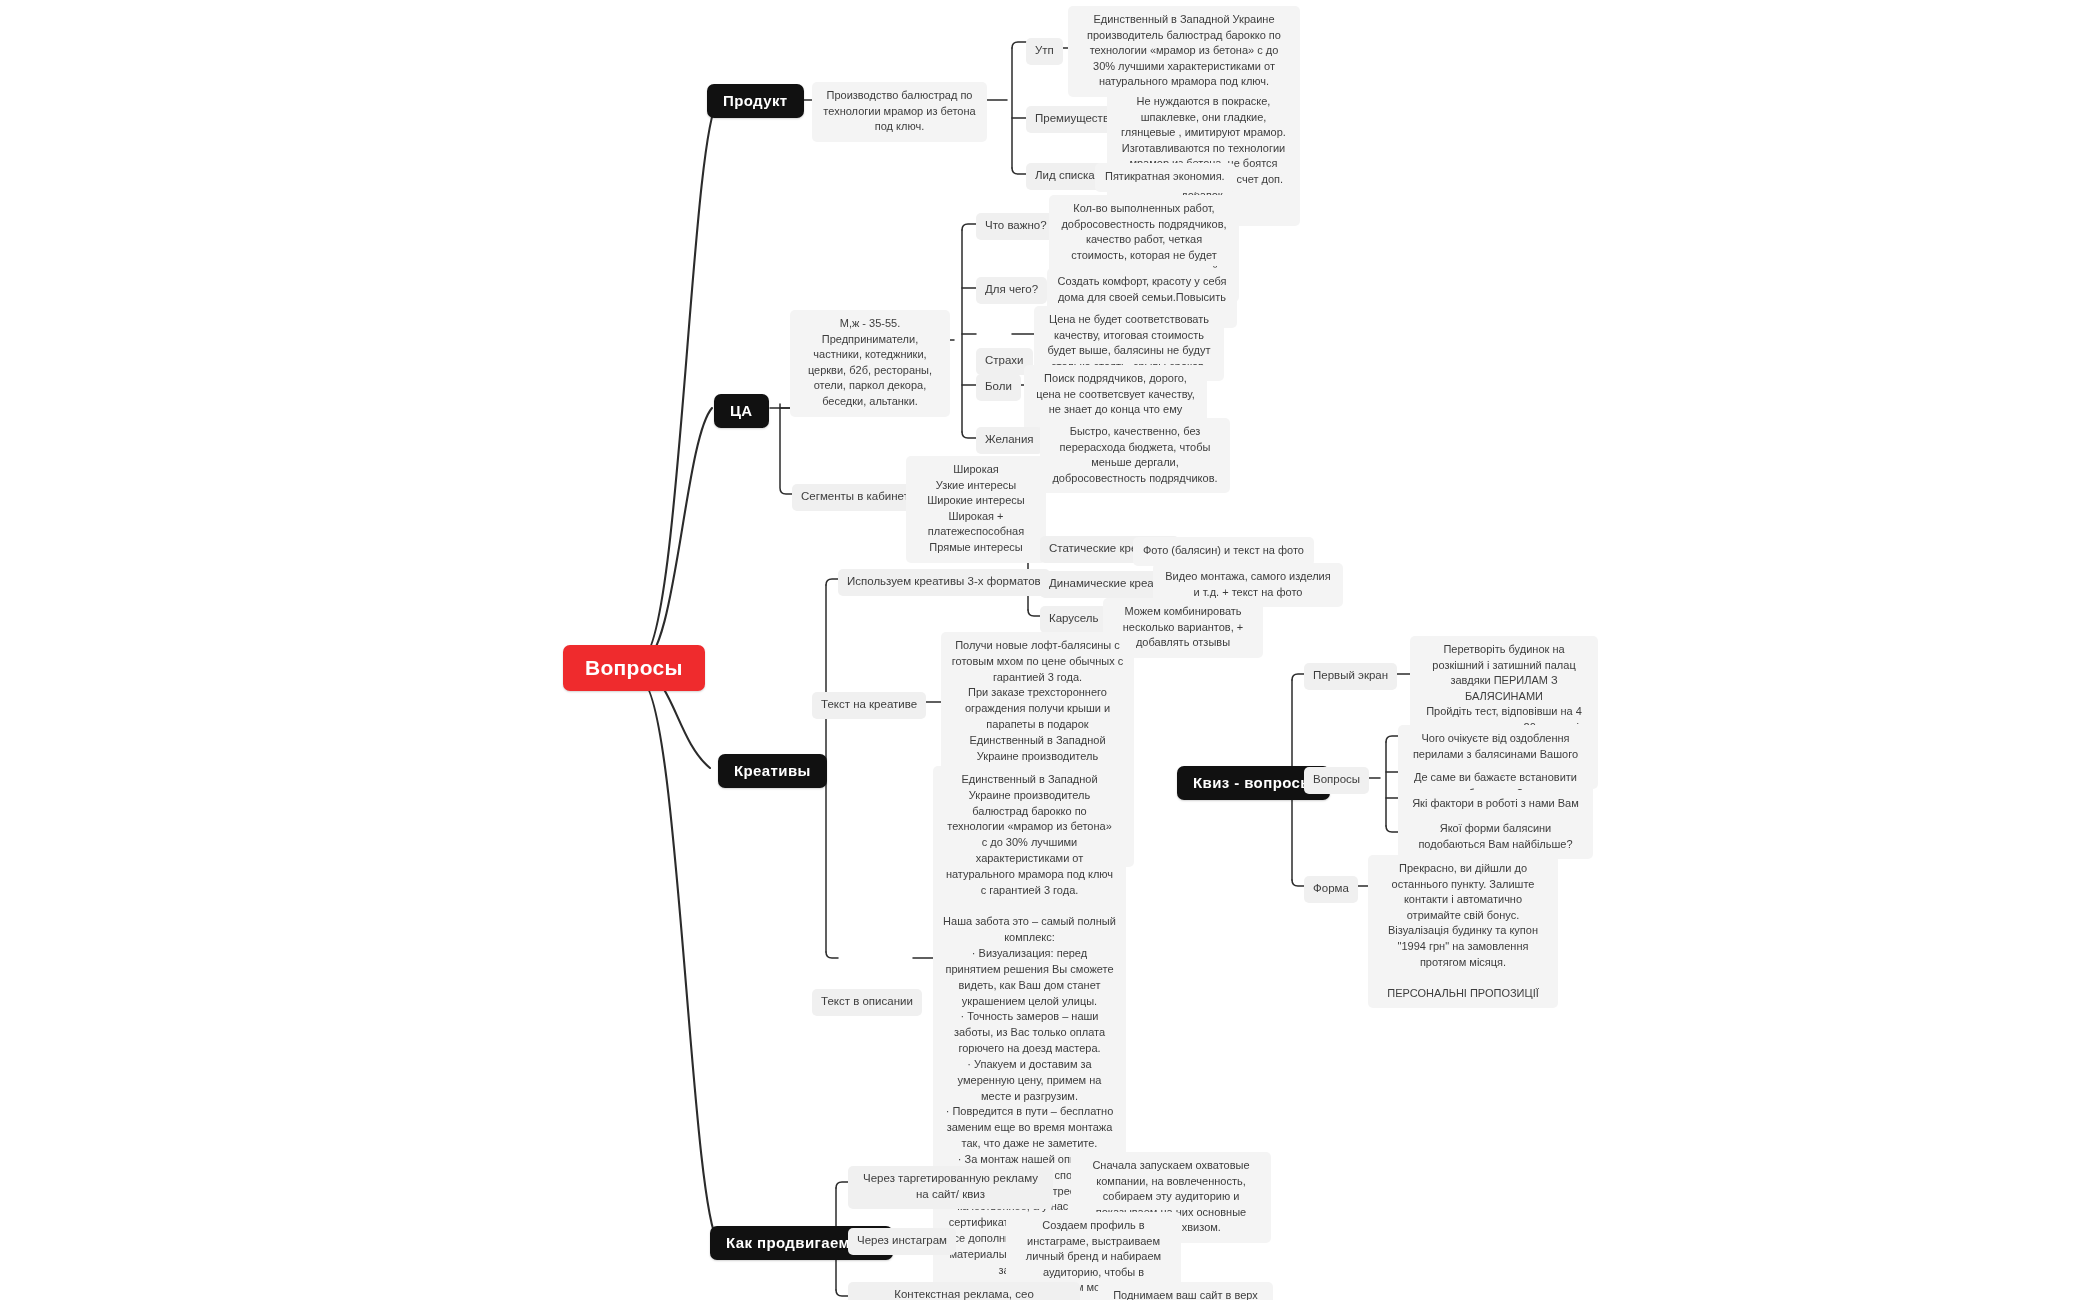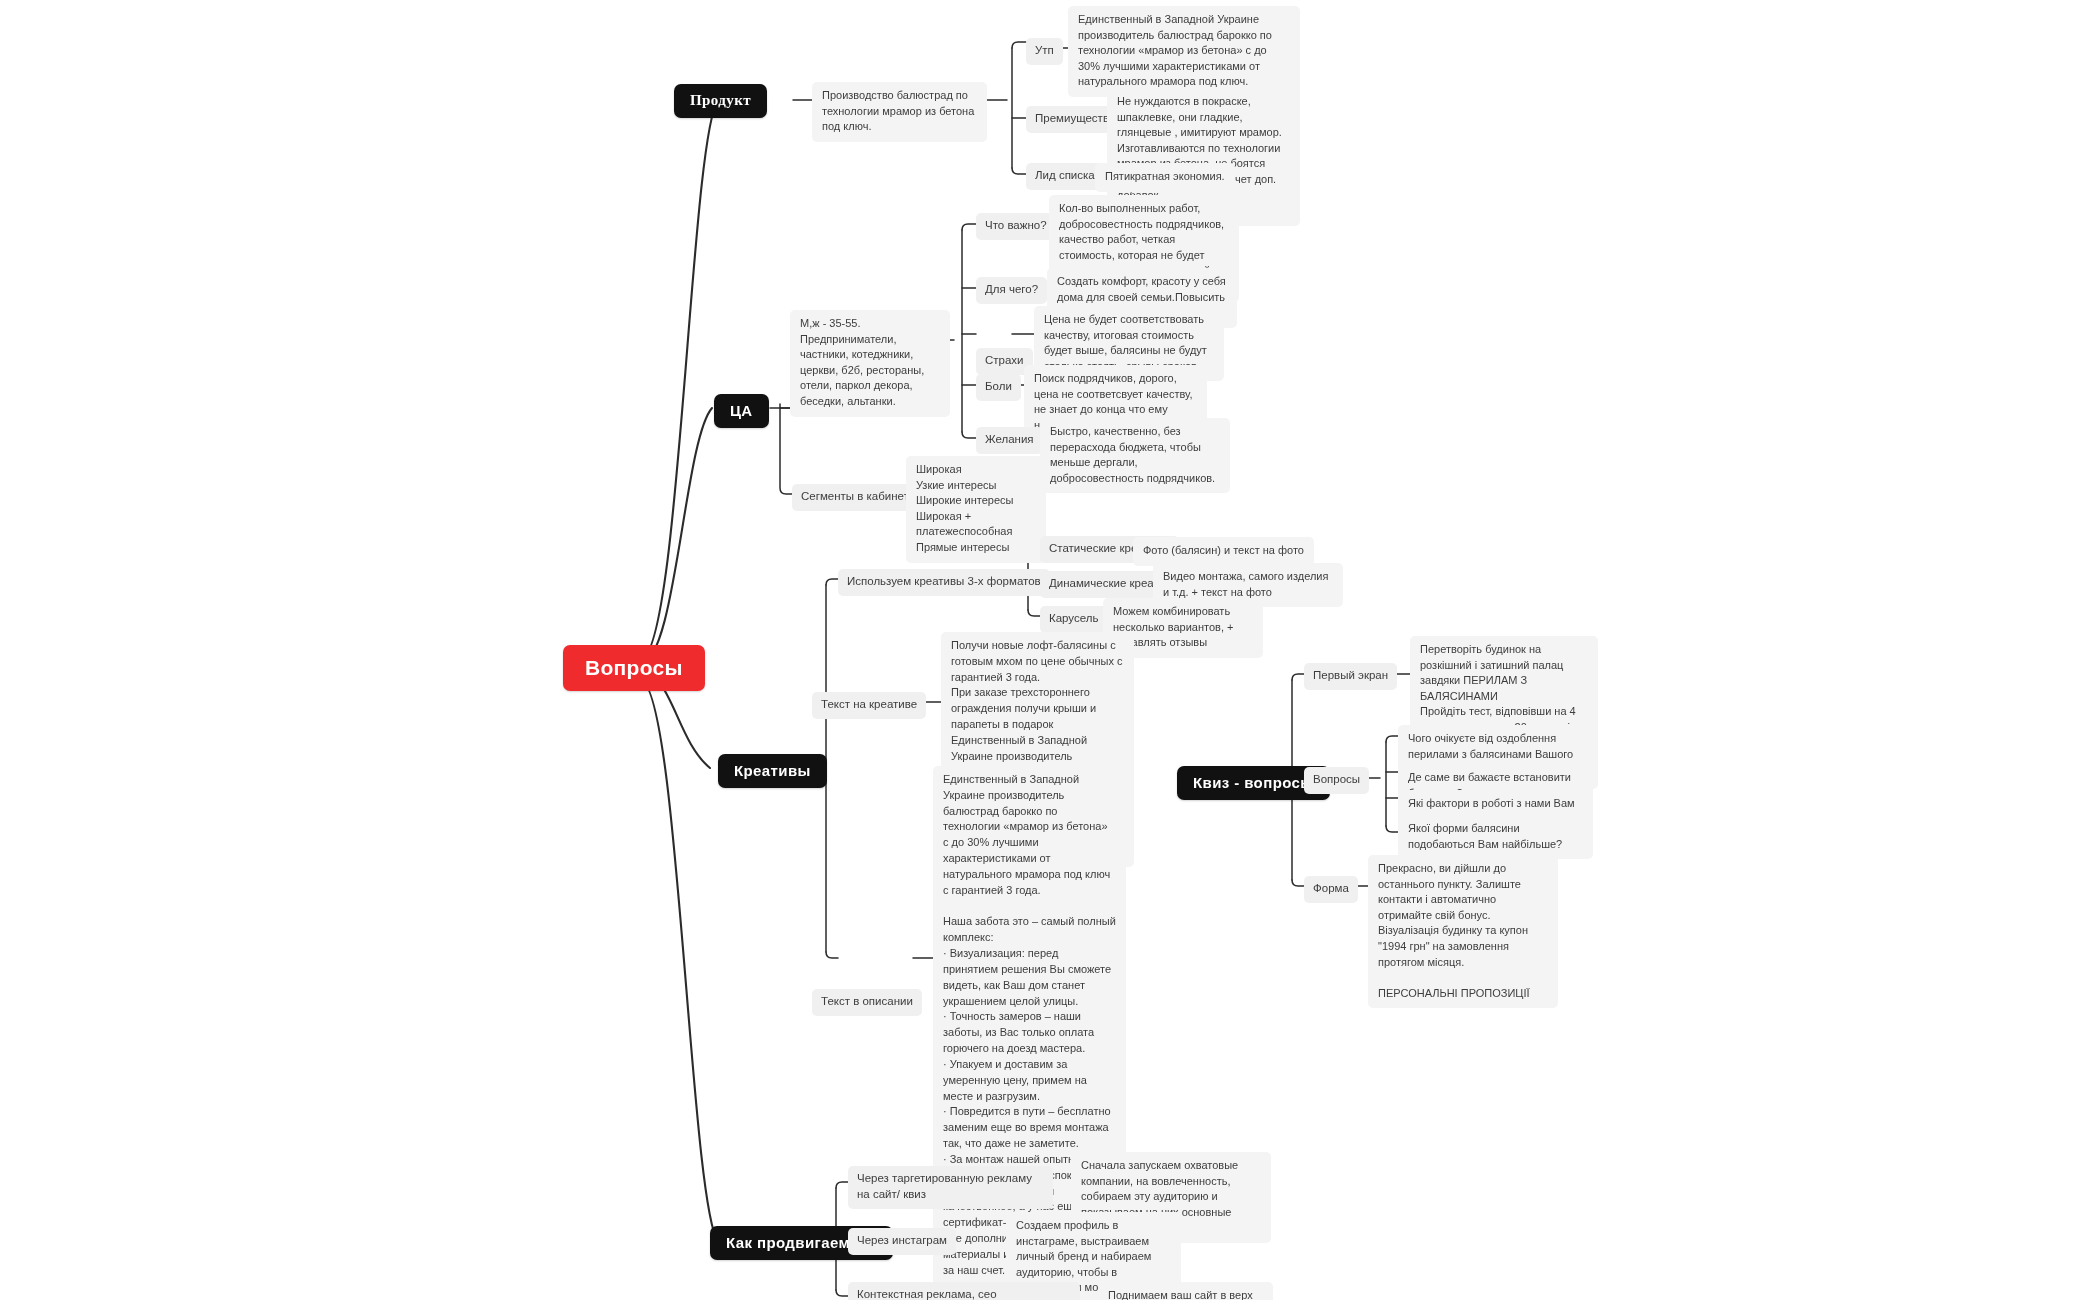"Единственный в Западной Украине" .node { text-align: none -> center }
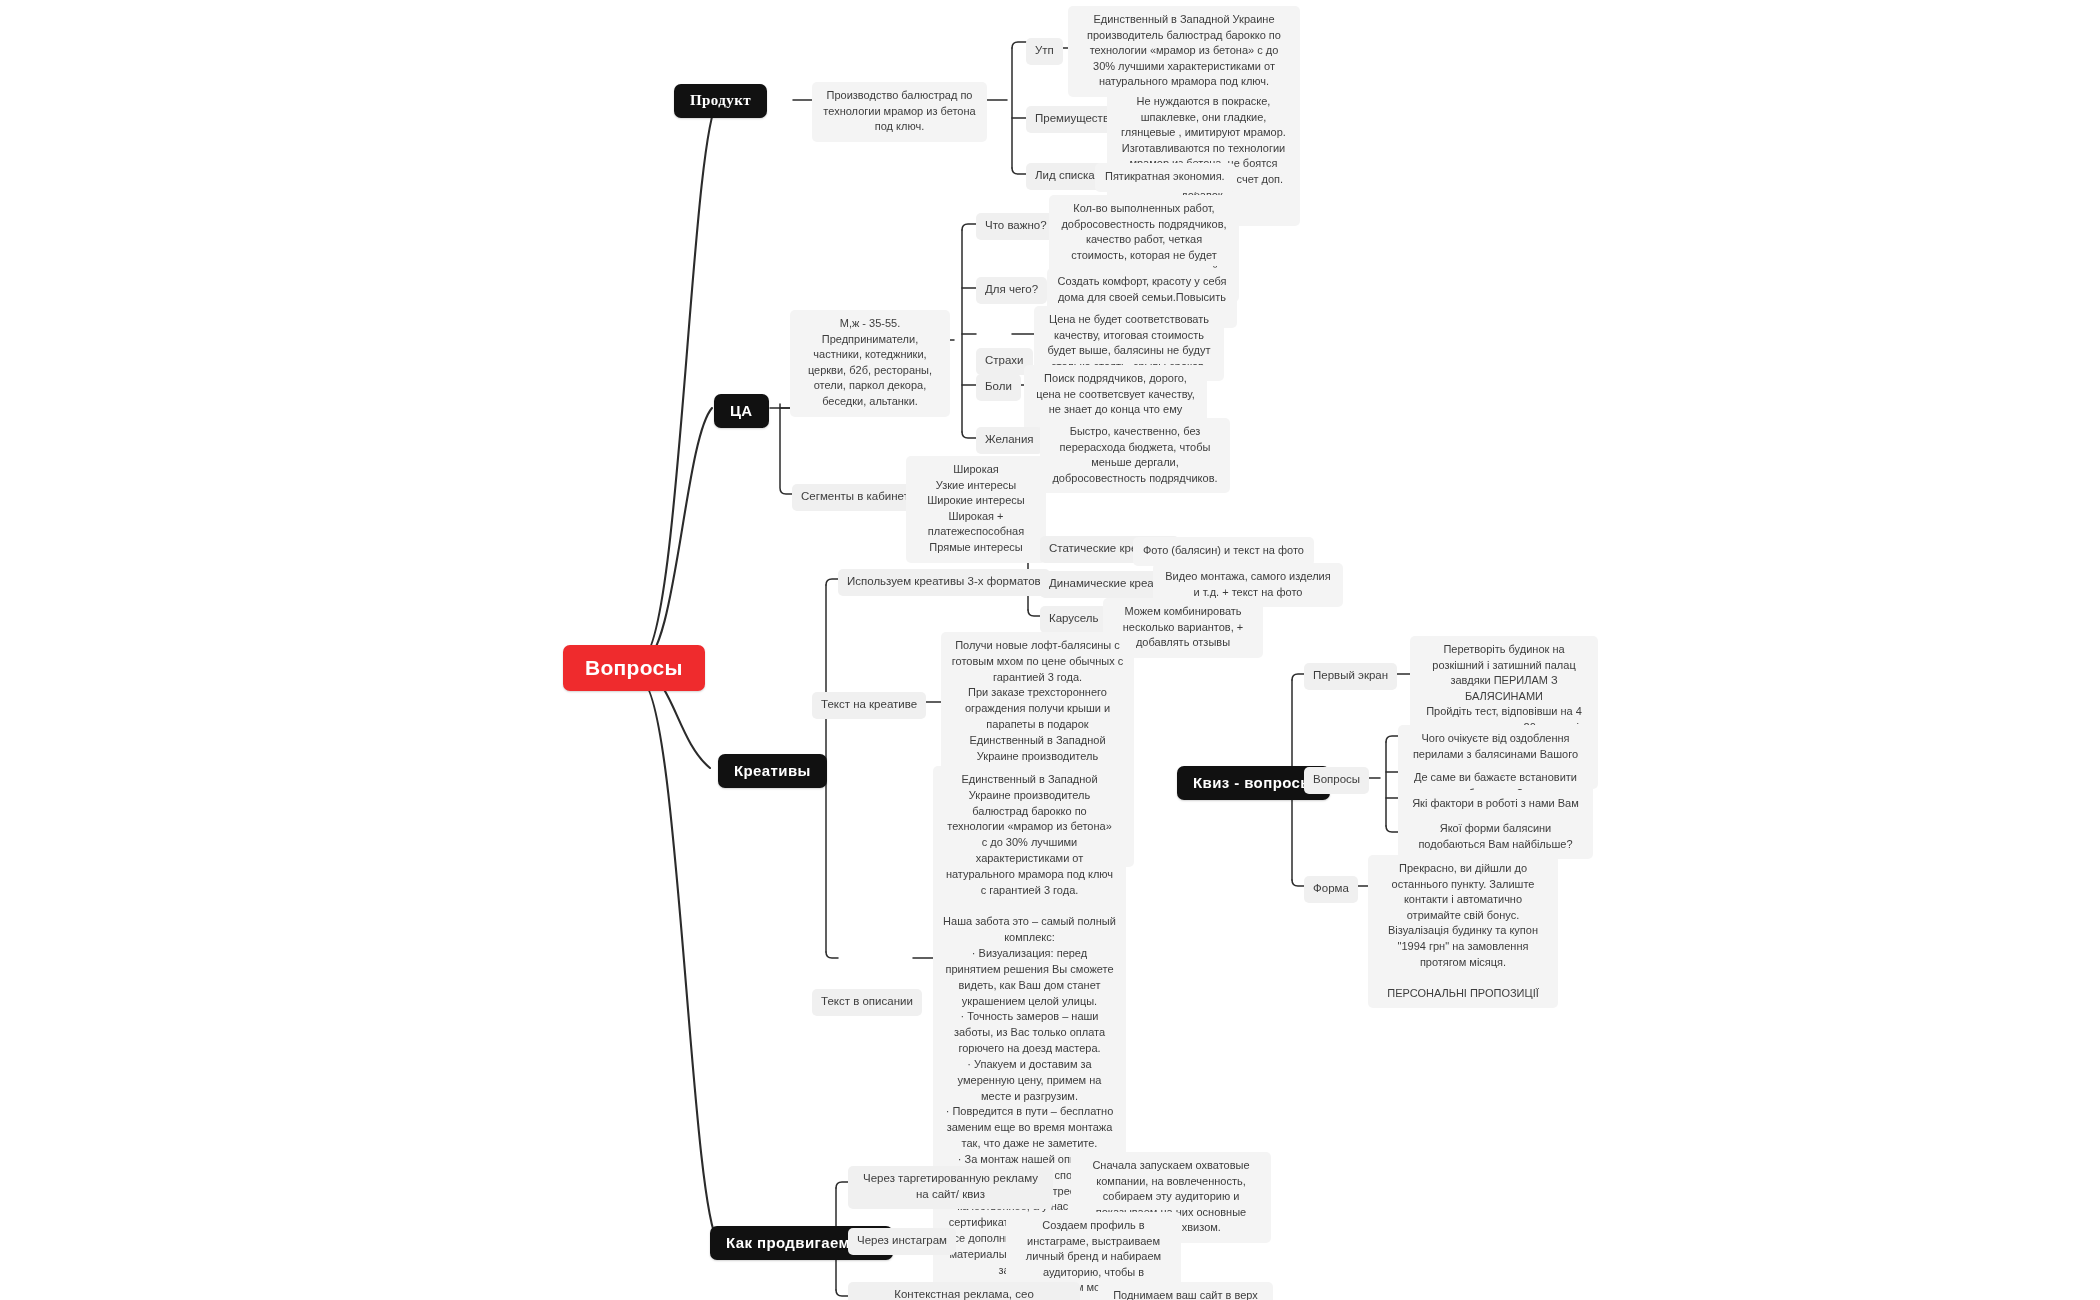"Продукт" div.node { font-family: Liberation Serif, serif -> none; left: 674px -> 707px }
